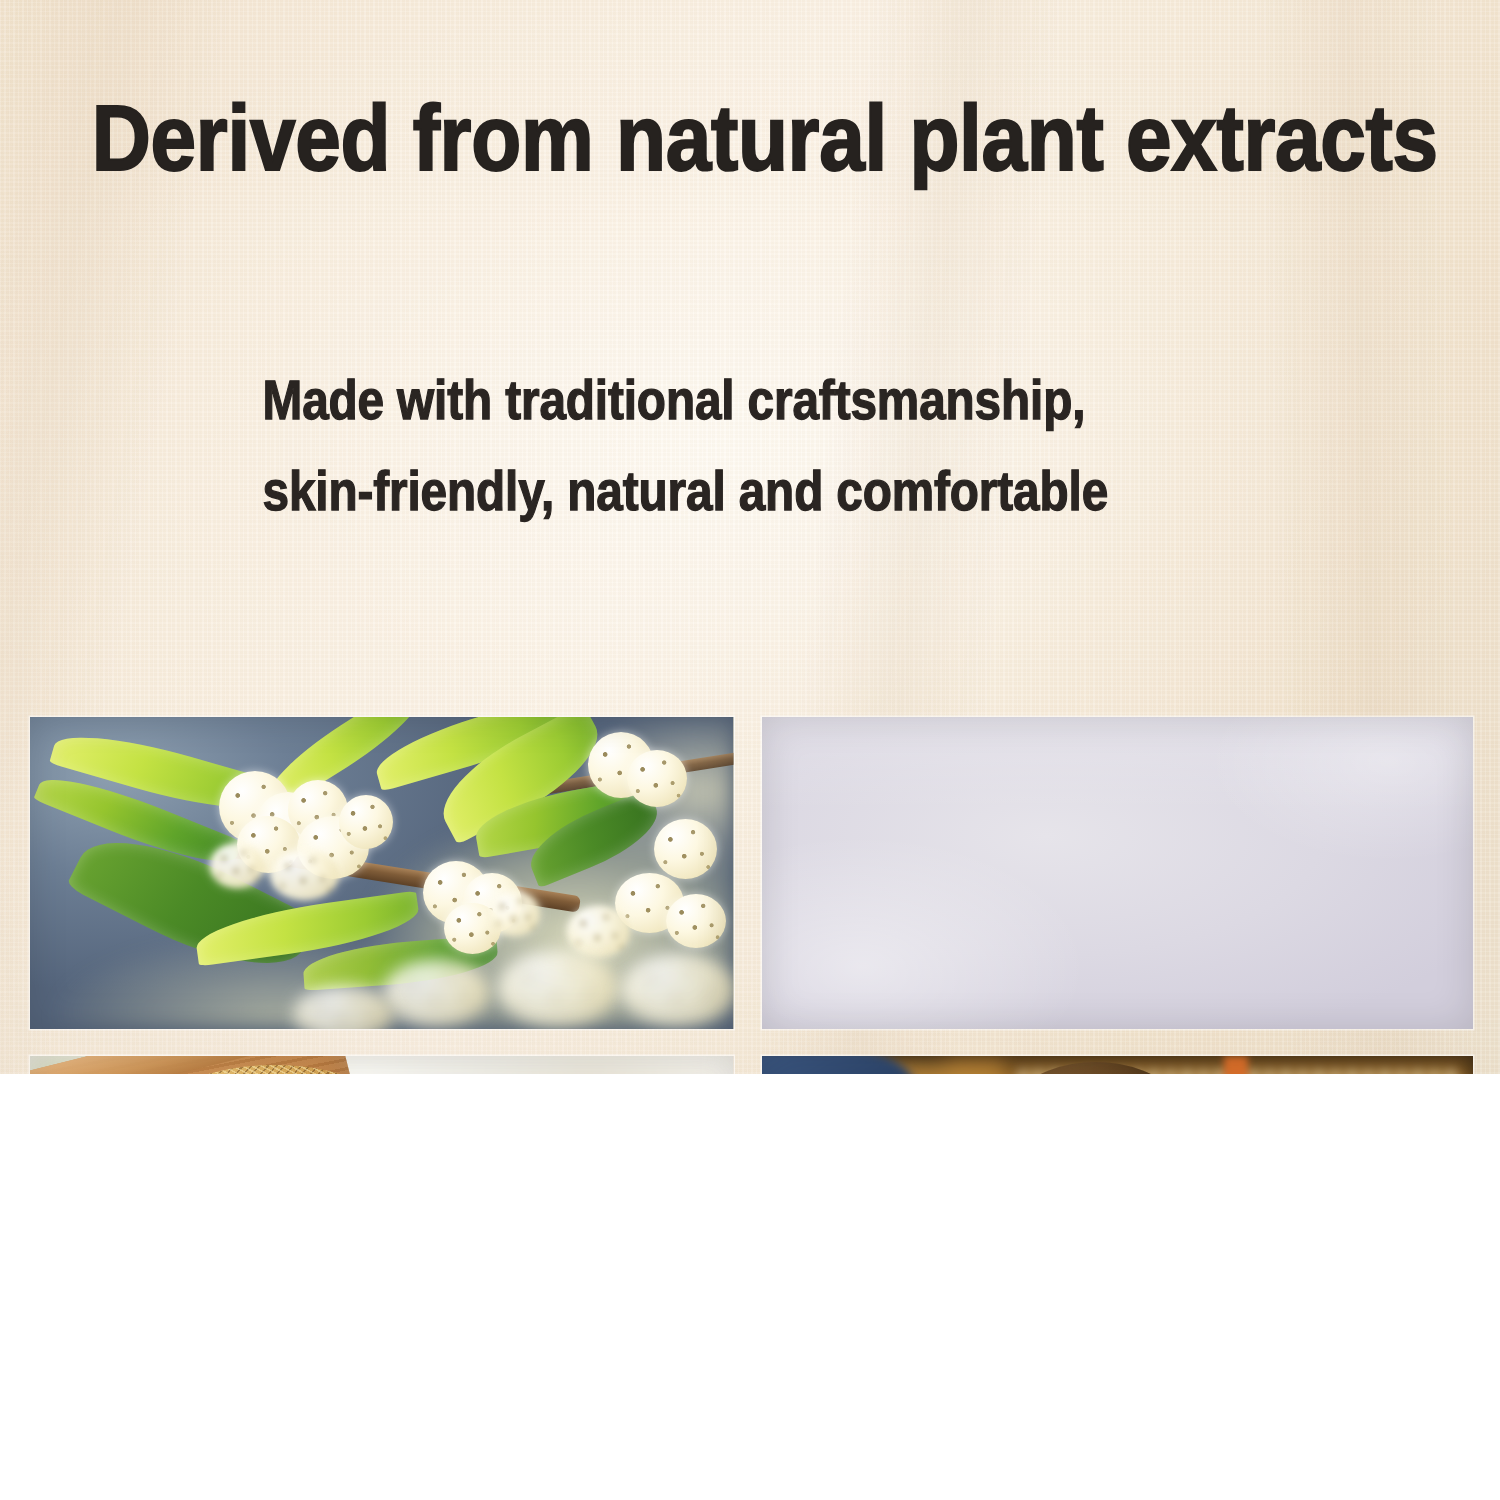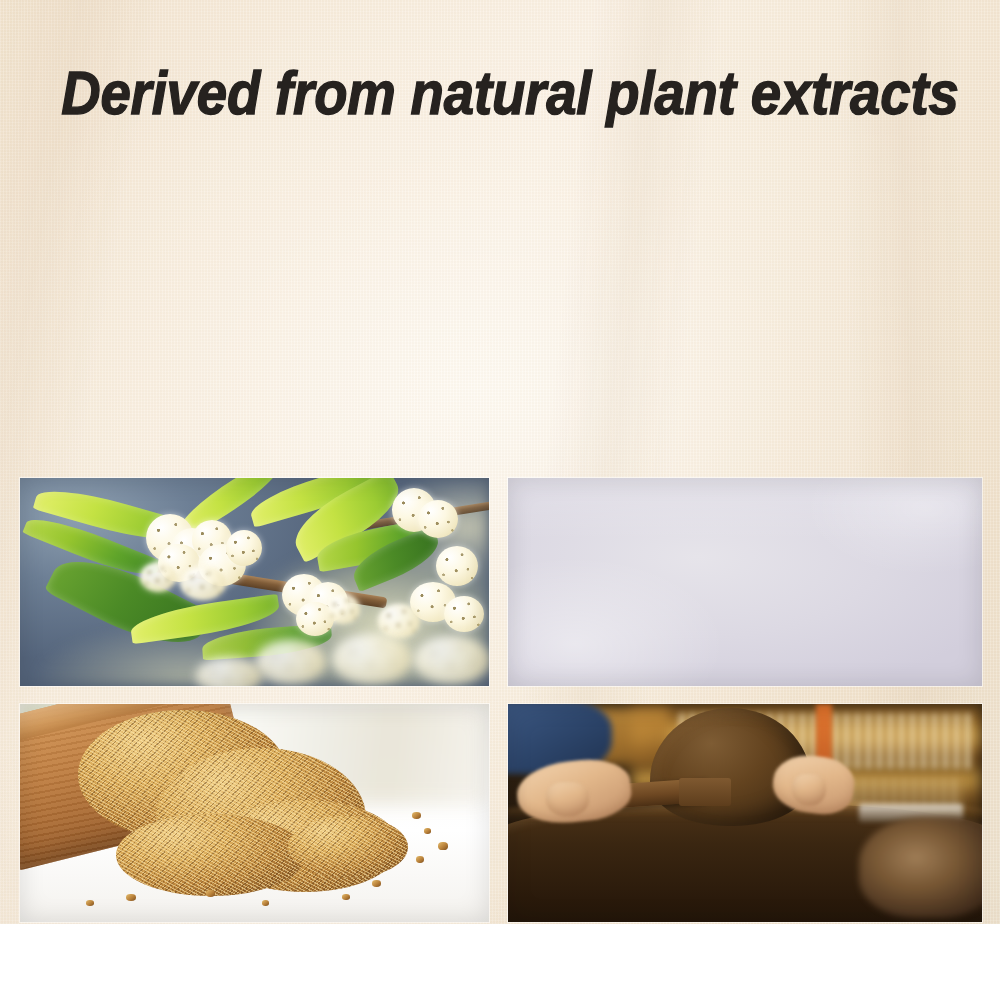"Derived from natural plant extracts" .page { font-style: italic -> none; height: 924px -> 716px }
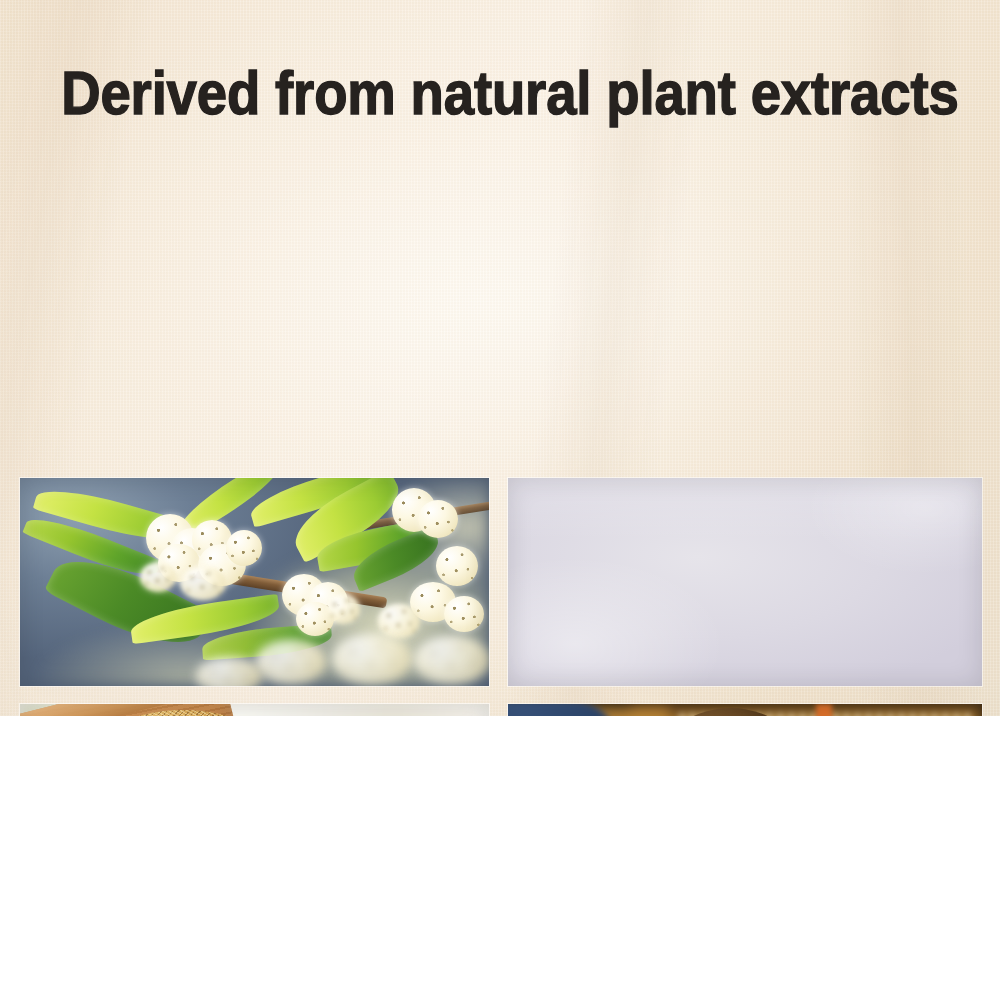"Made with traditional craftsmanship," div.subhead { html: none -> <div> <div>Made with traditional craftsmanship,</div> <div>skin-friendly, natural and comfortable</div> </div> }
